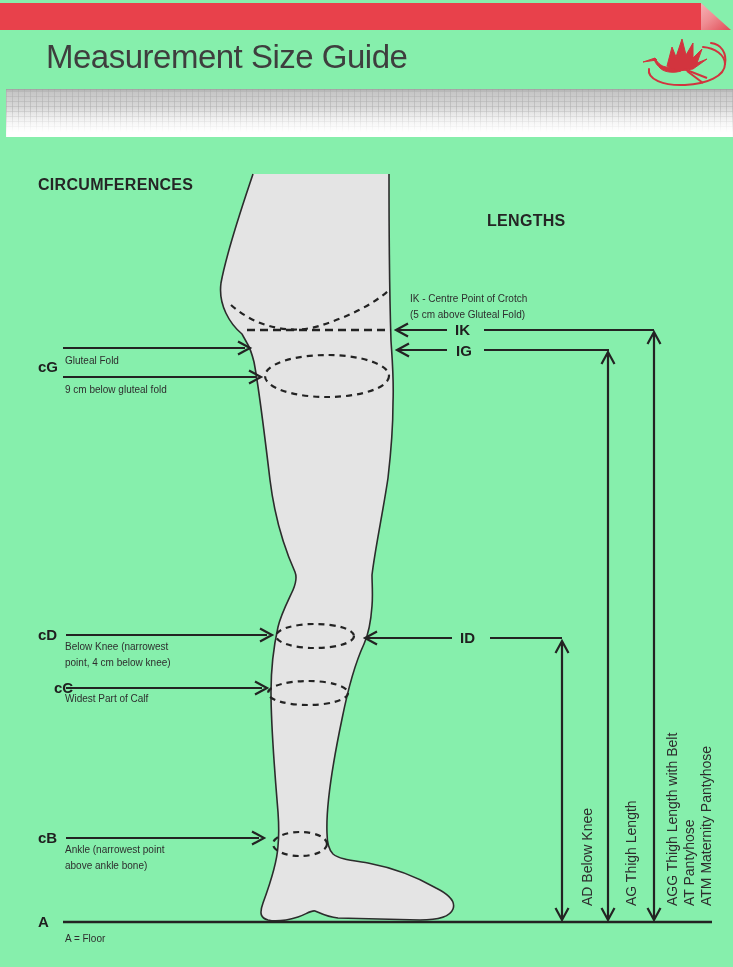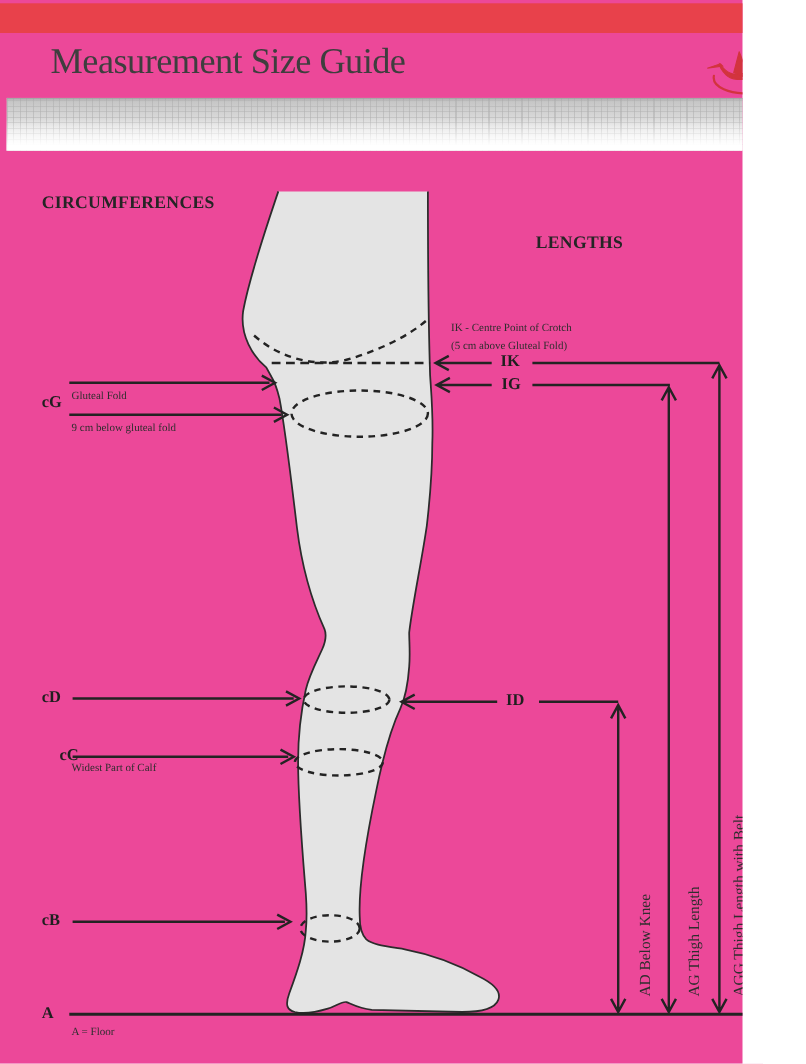"Measurement Size Guide" .page { background: #ec4899 -> #86efac; font-family: Liberation Serif, serif -> Liberation Sans, sans-serif; width: 675px -> 733px }
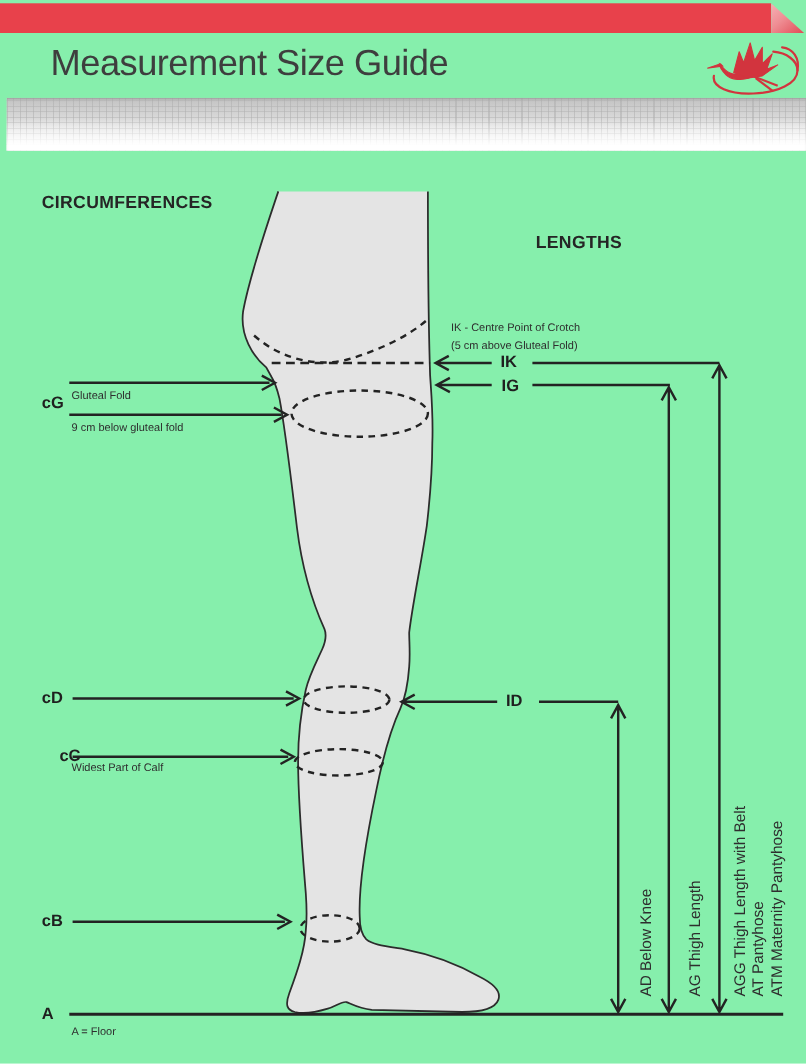"Below Knee (narrowest" div.lbl { html: none -> <div> <span>Below Knee (narrowest</span> <span>point, 4 cm below knee)</span> </div> }
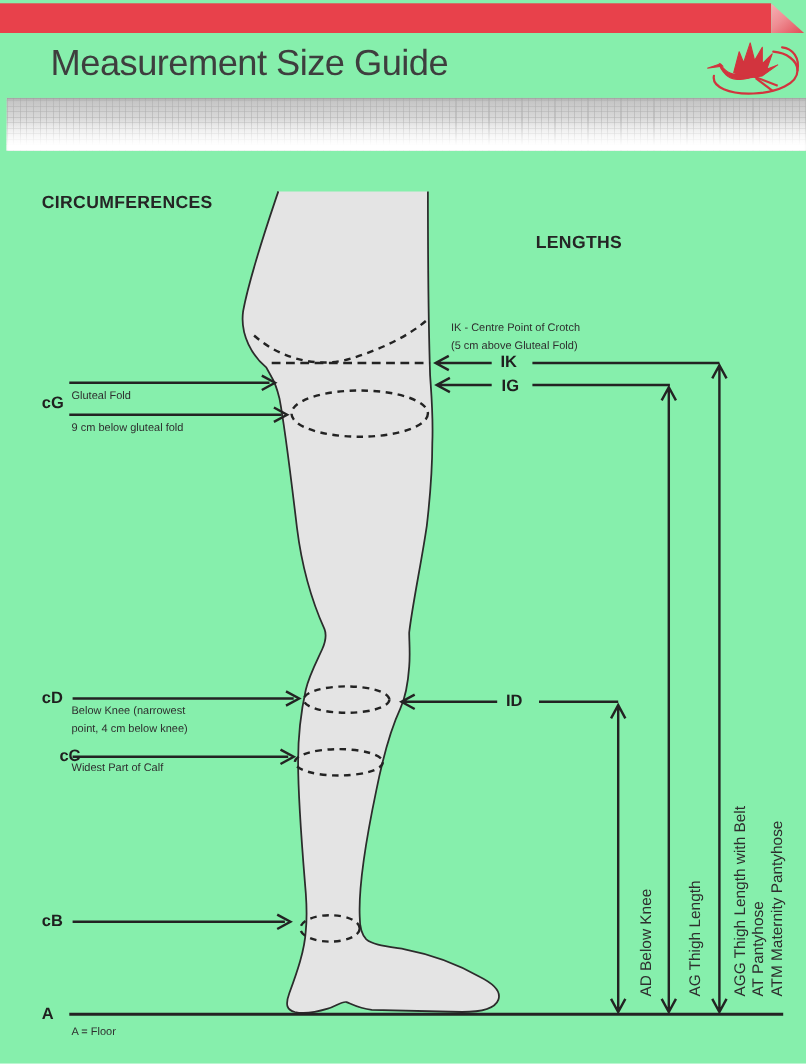"Ankle (narrowest point" div.lbl { html: none -> <div> <span>Ankle (narrowest point</span> <span>above ankle bone)</span> </div> }
